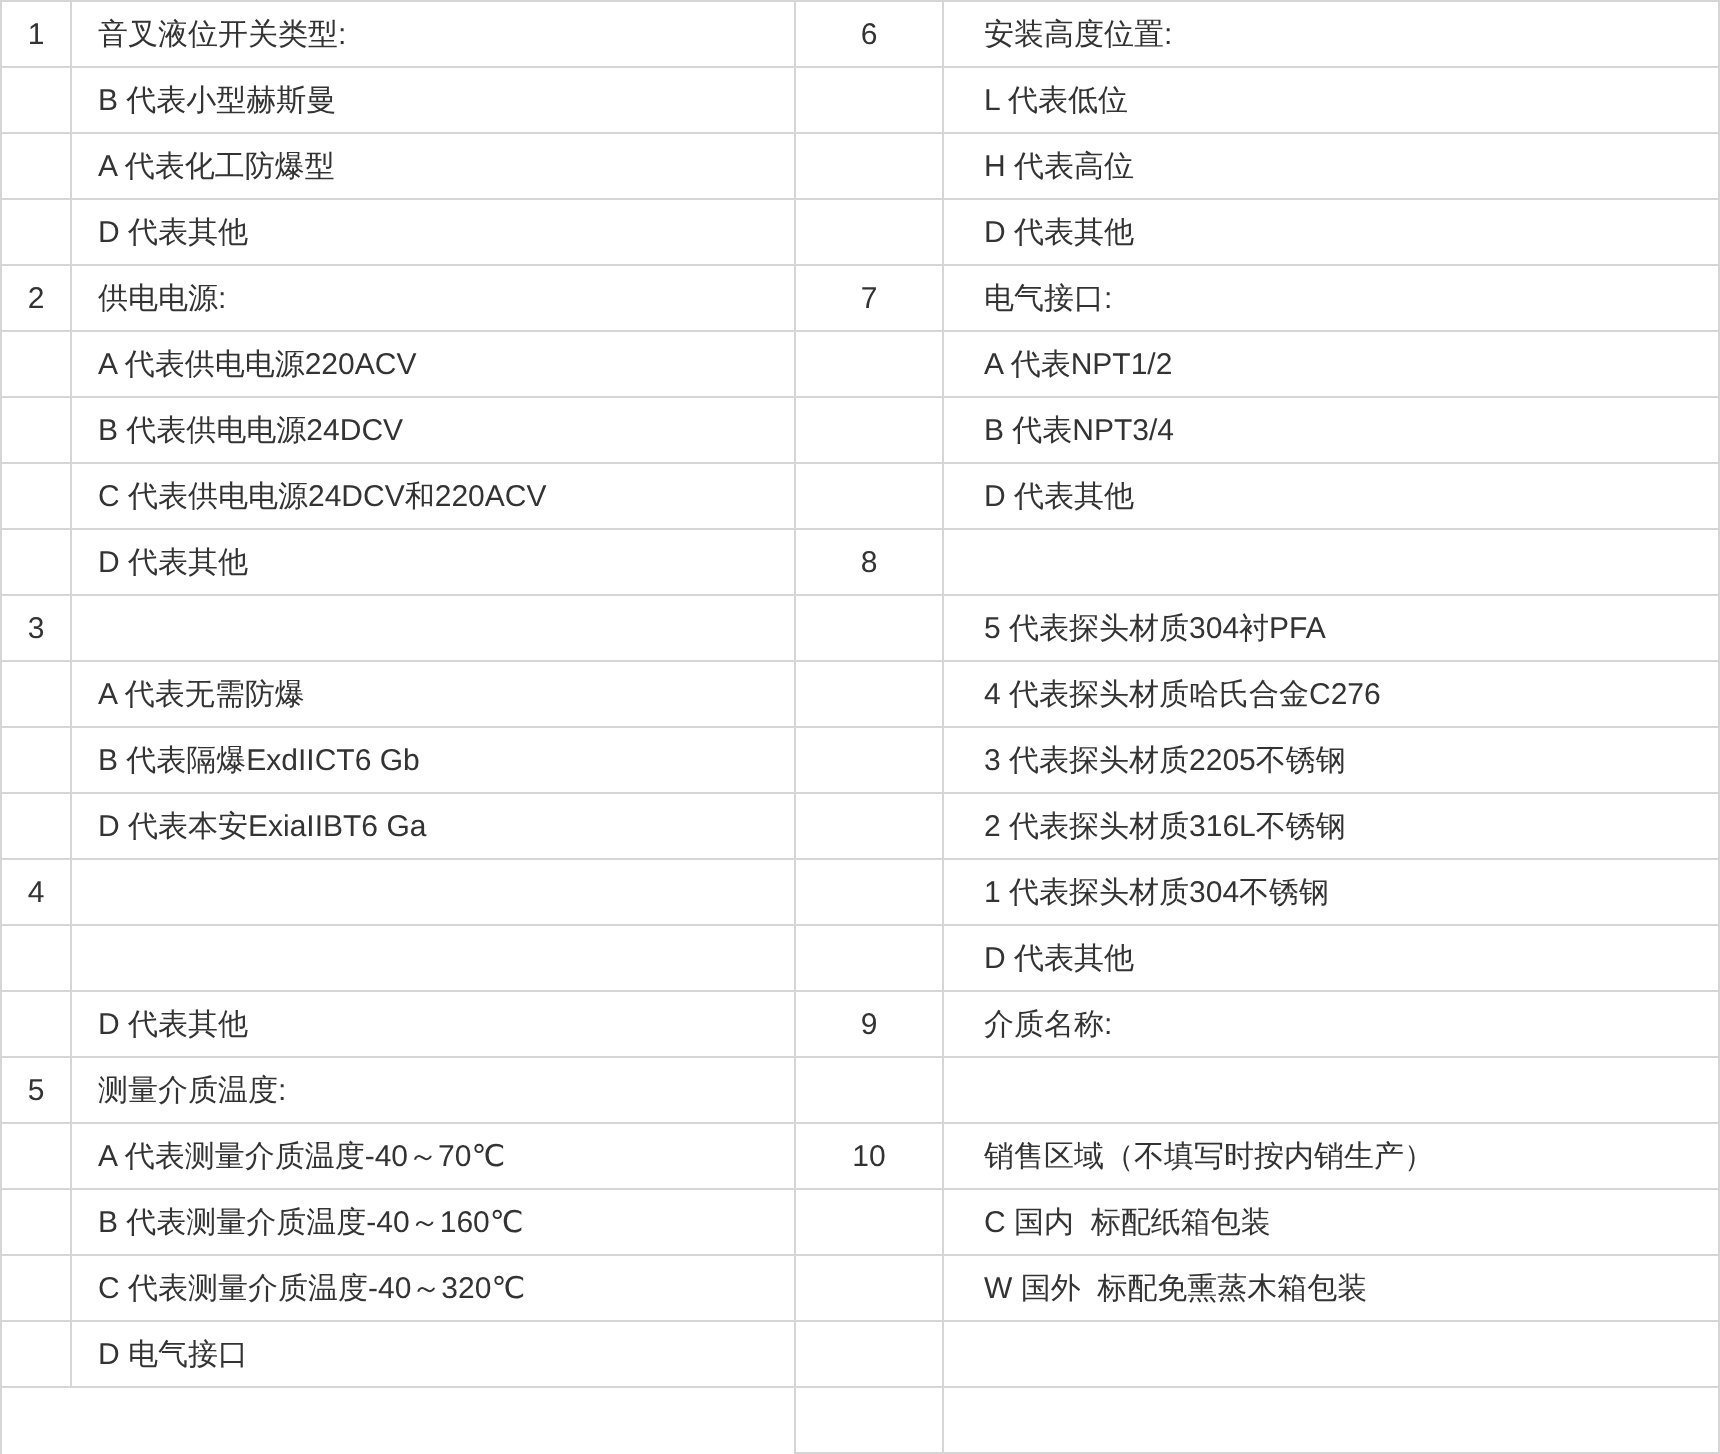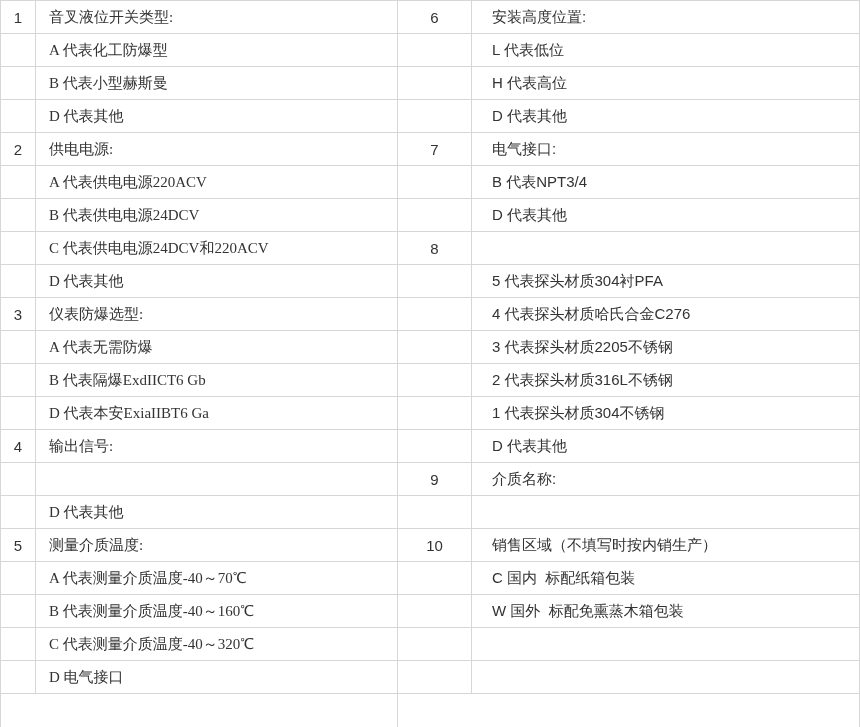"音叉液位开关类型:" .col-left .text-cell { font-family: Liberation Serif, serif -> none }
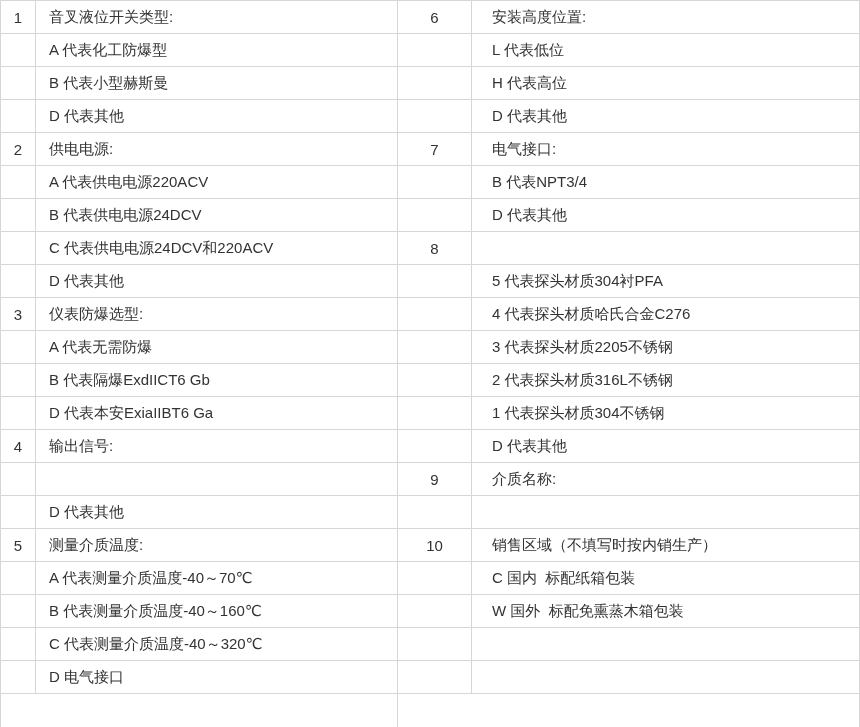"A 代表化工防爆型" div.row { order: before "B 代表小型赫斯曼" -> after "B 代表小型赫斯曼" }
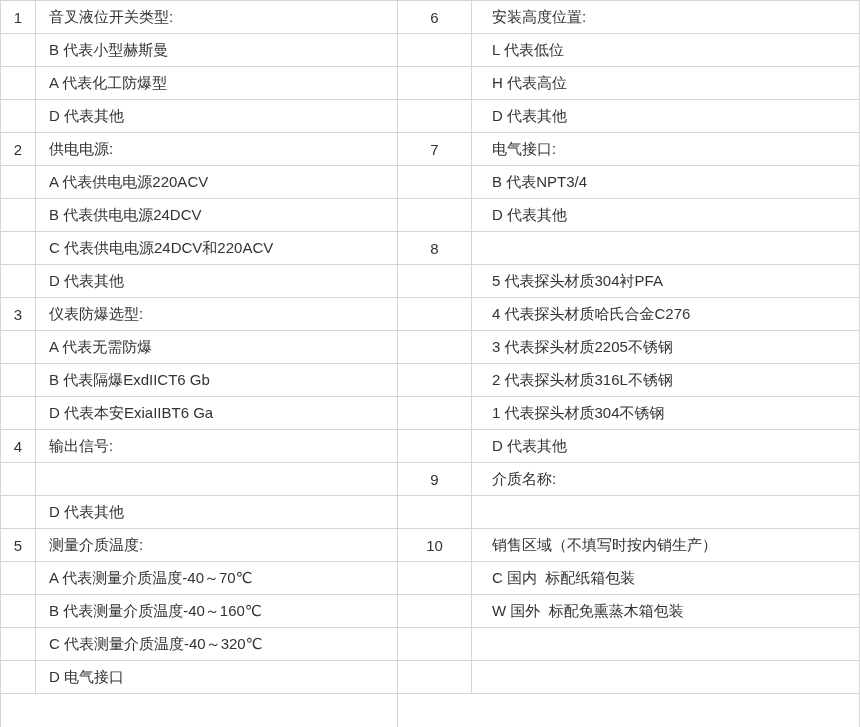"A 代表NPT1/2" div.row { html: none -> <div> <div></div> <div>A 代表NPT1/2</div> </div> }
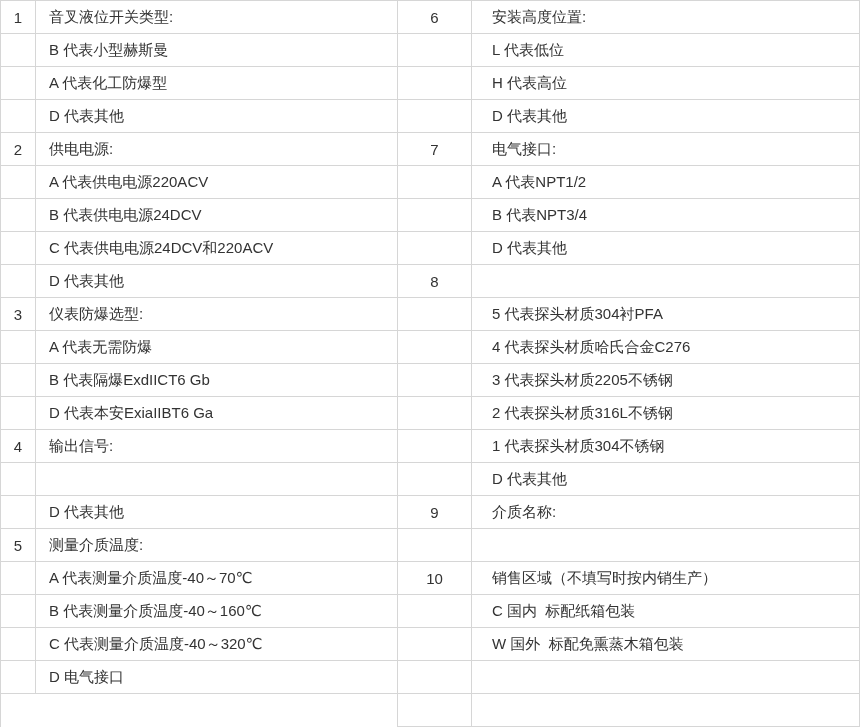"仪表防爆选型:" div.text-cell { html: <div>仪表防爆选型:</div> -> none }
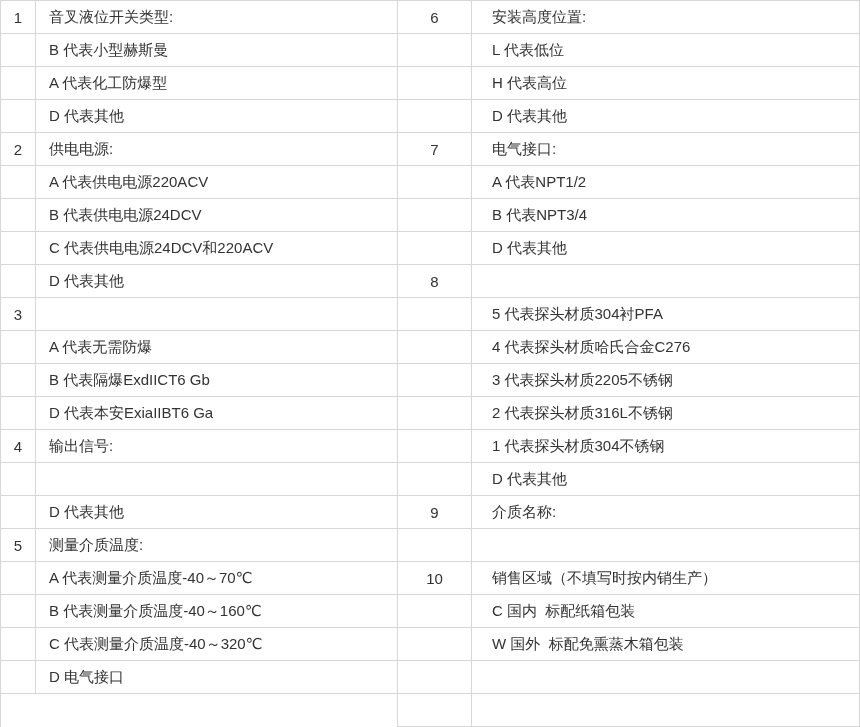"输出信号:" div.text-cell { html: <div>输出信号:</div> -> none }
